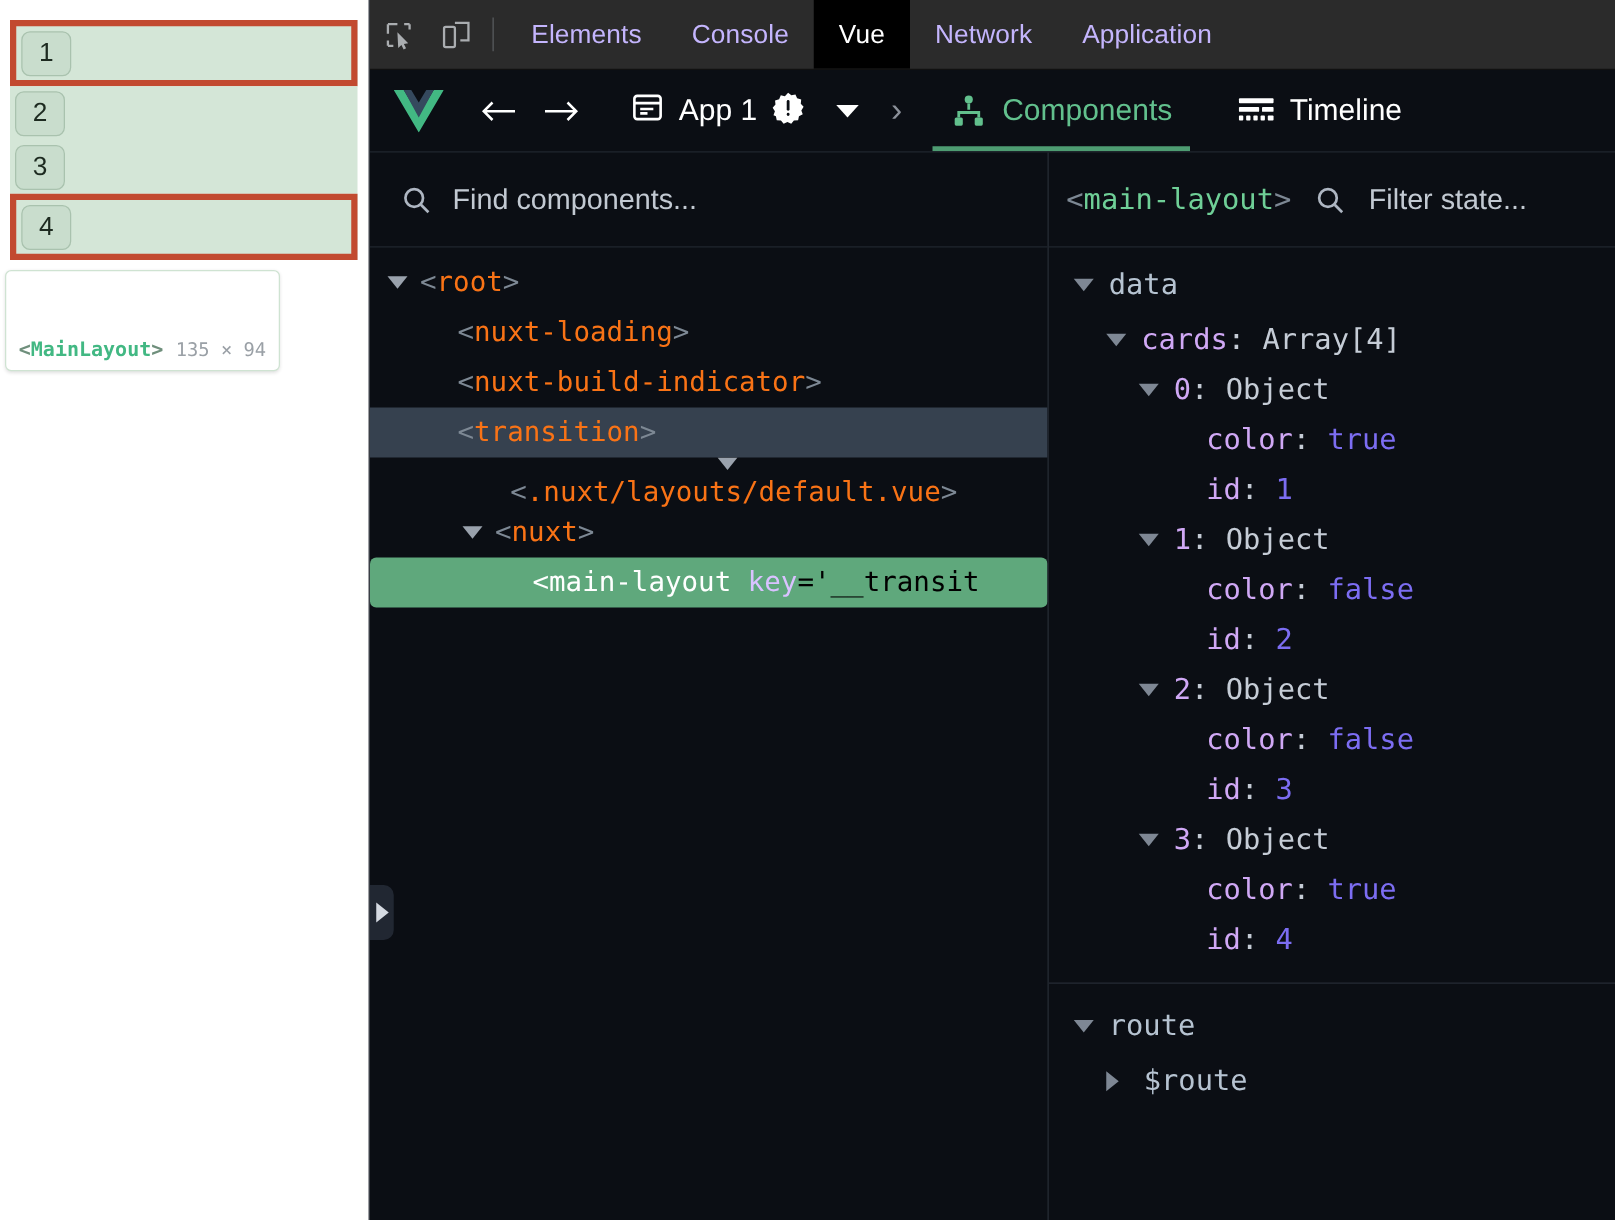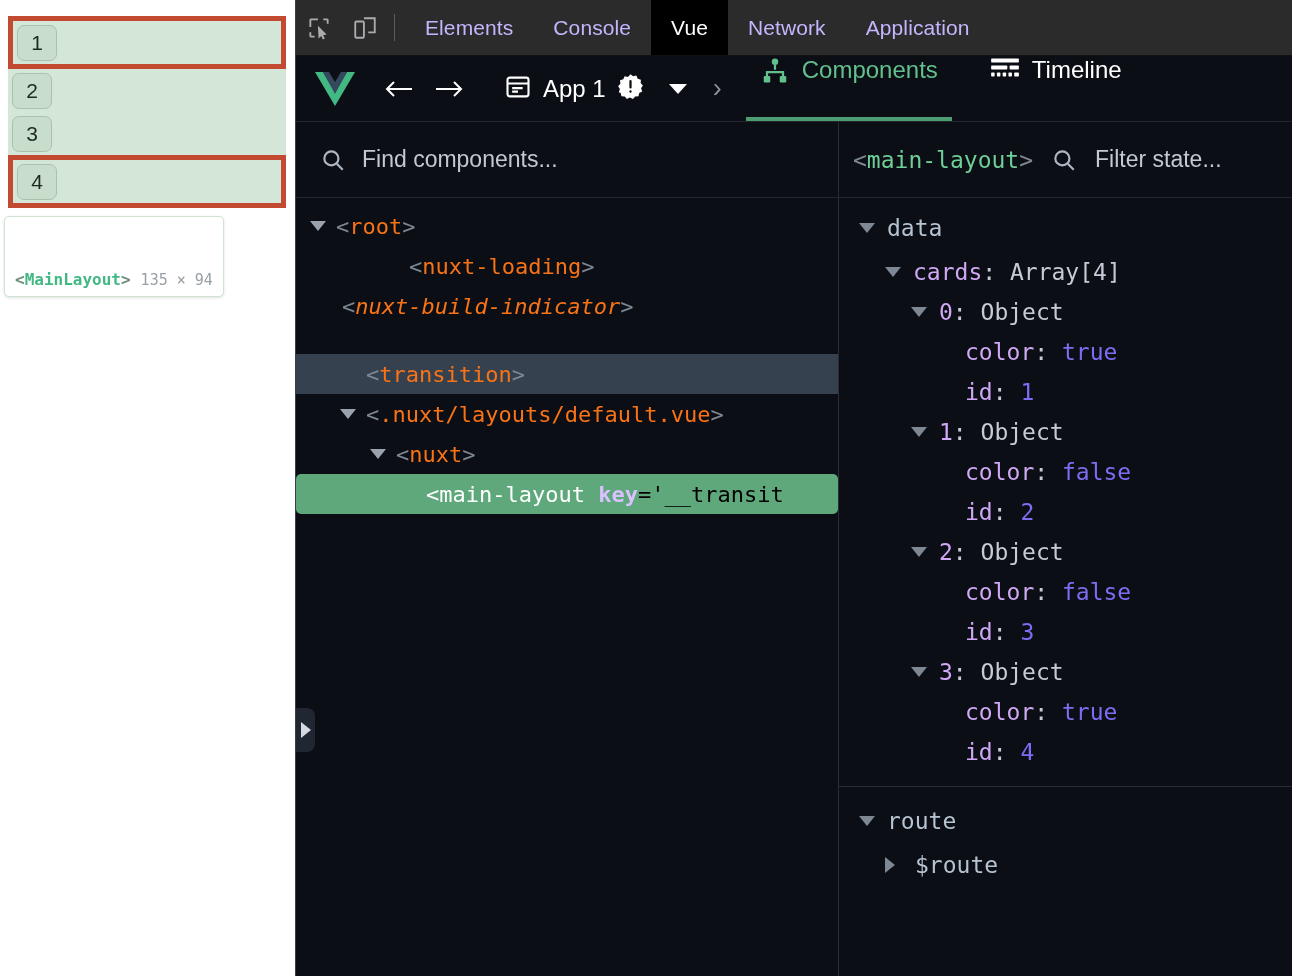"Components" .vt-panetab { align-items: none -> center }
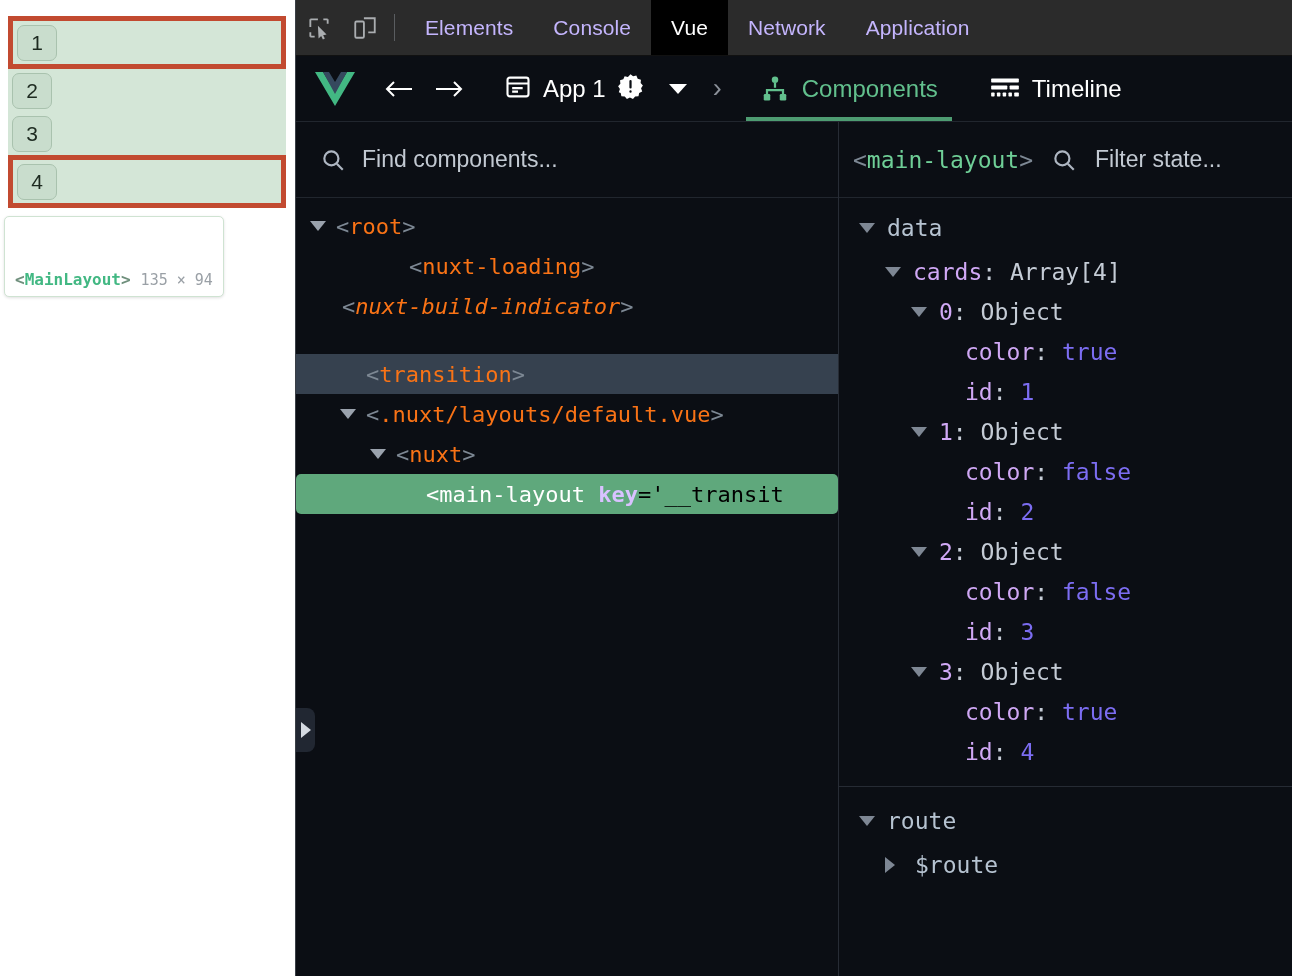"<nuxt-loading>" div.tnode { margin-left: 43px -> none }
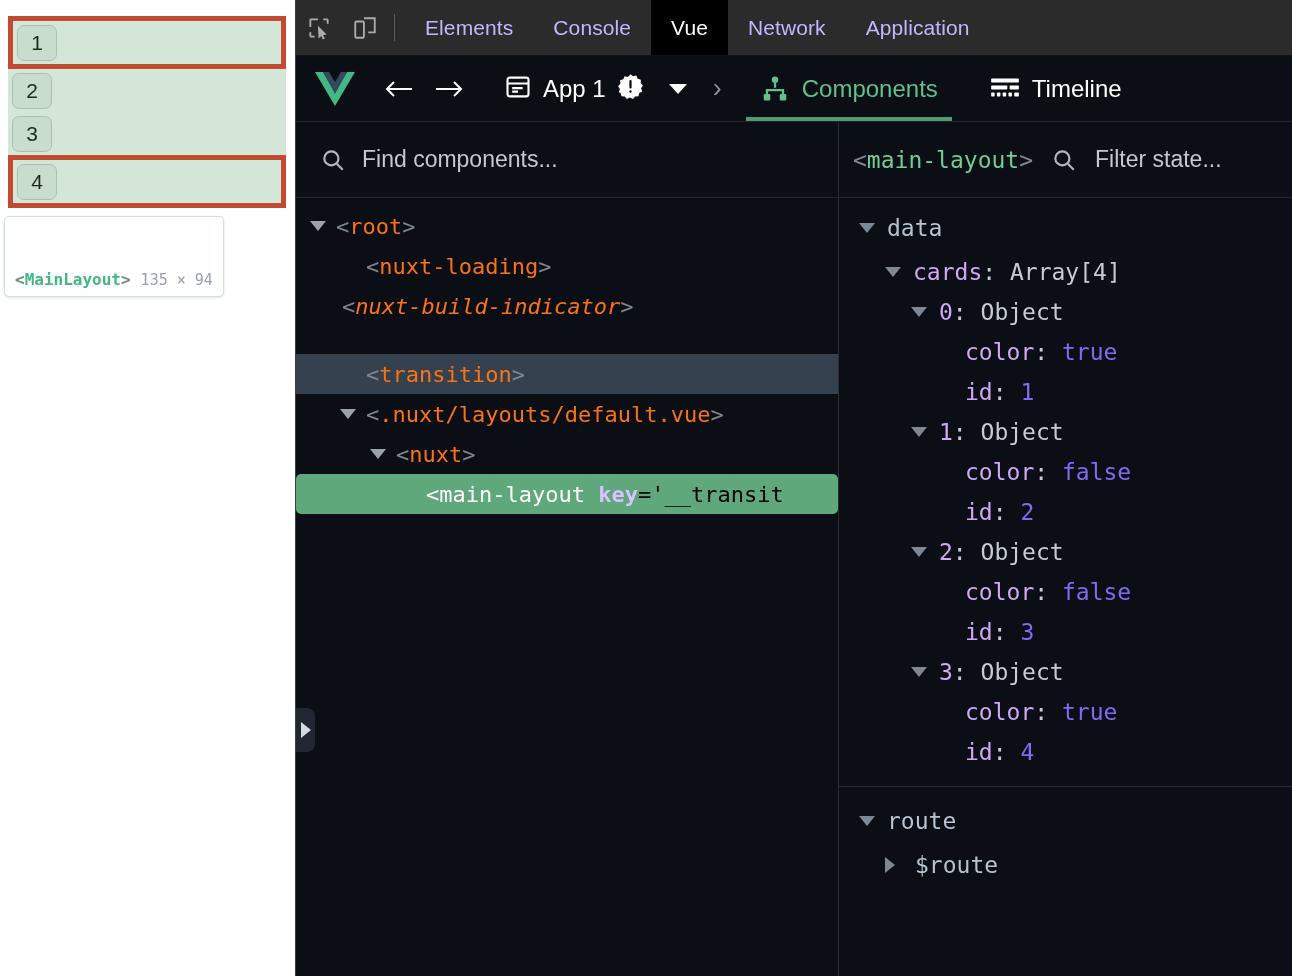"<nuxt-build-indicator>" div.tnode { font-style: italic -> none; padding-left: 20px -> 44px }
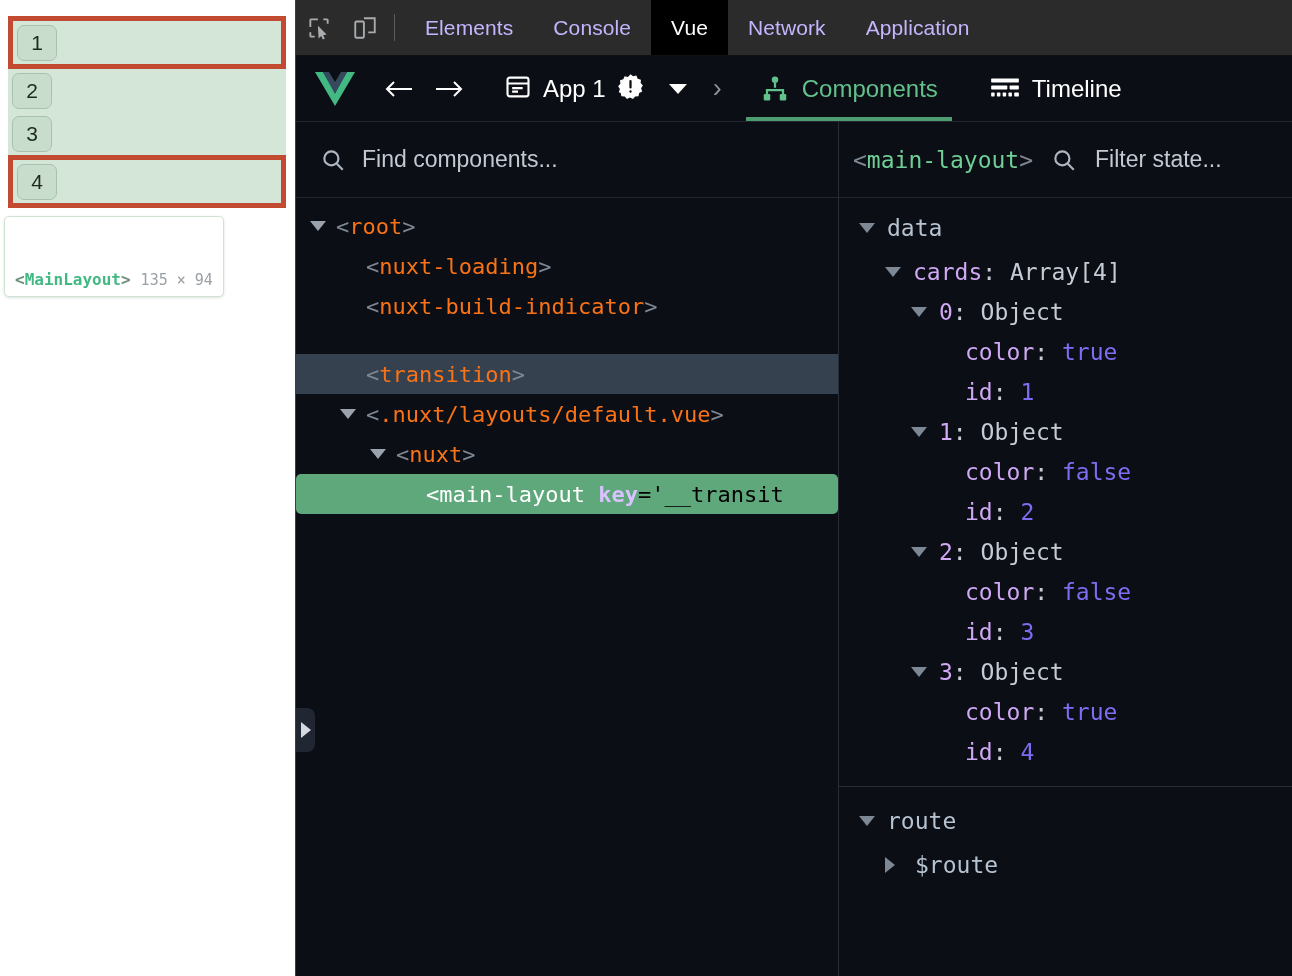"<transition>" .tnode.hovered { margin-top: 28px -> none }
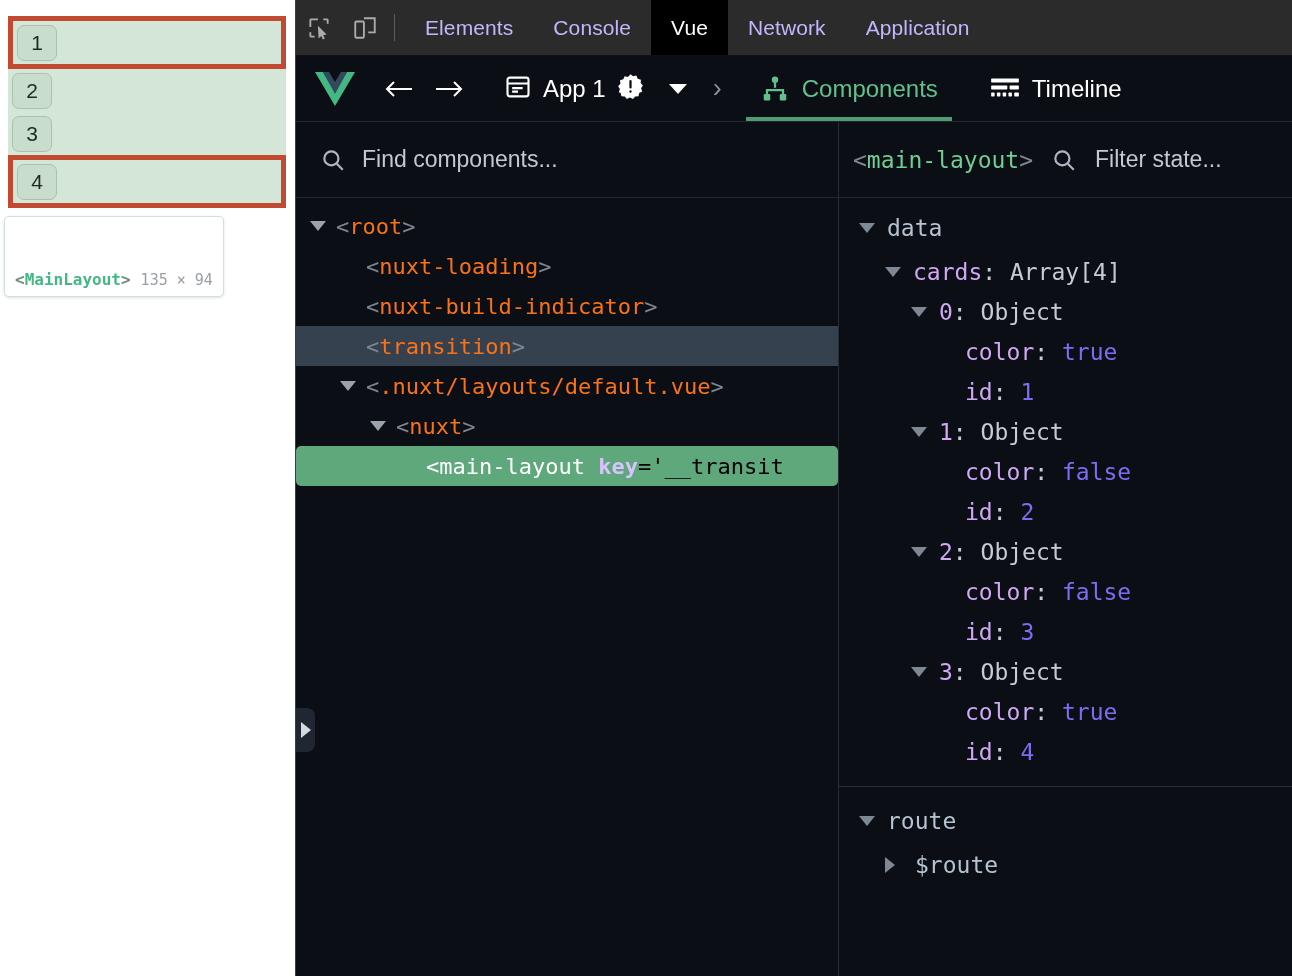"<.nuxt/layouts/default.vue>" div.tnode { flex-direction: none -> column }
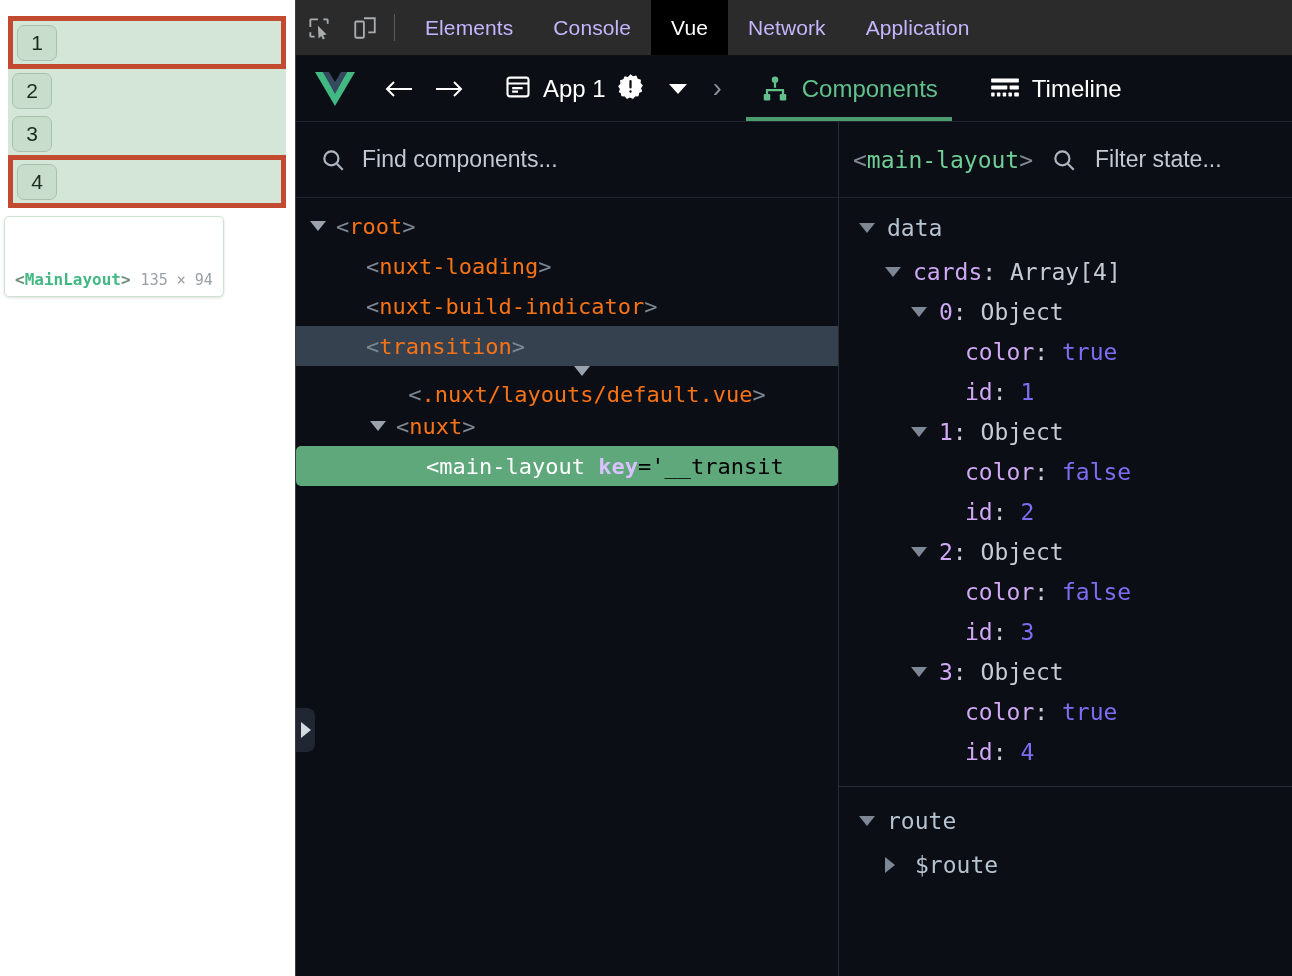"key" .tnode.selected .tattr { font-weight: bold -> none }
